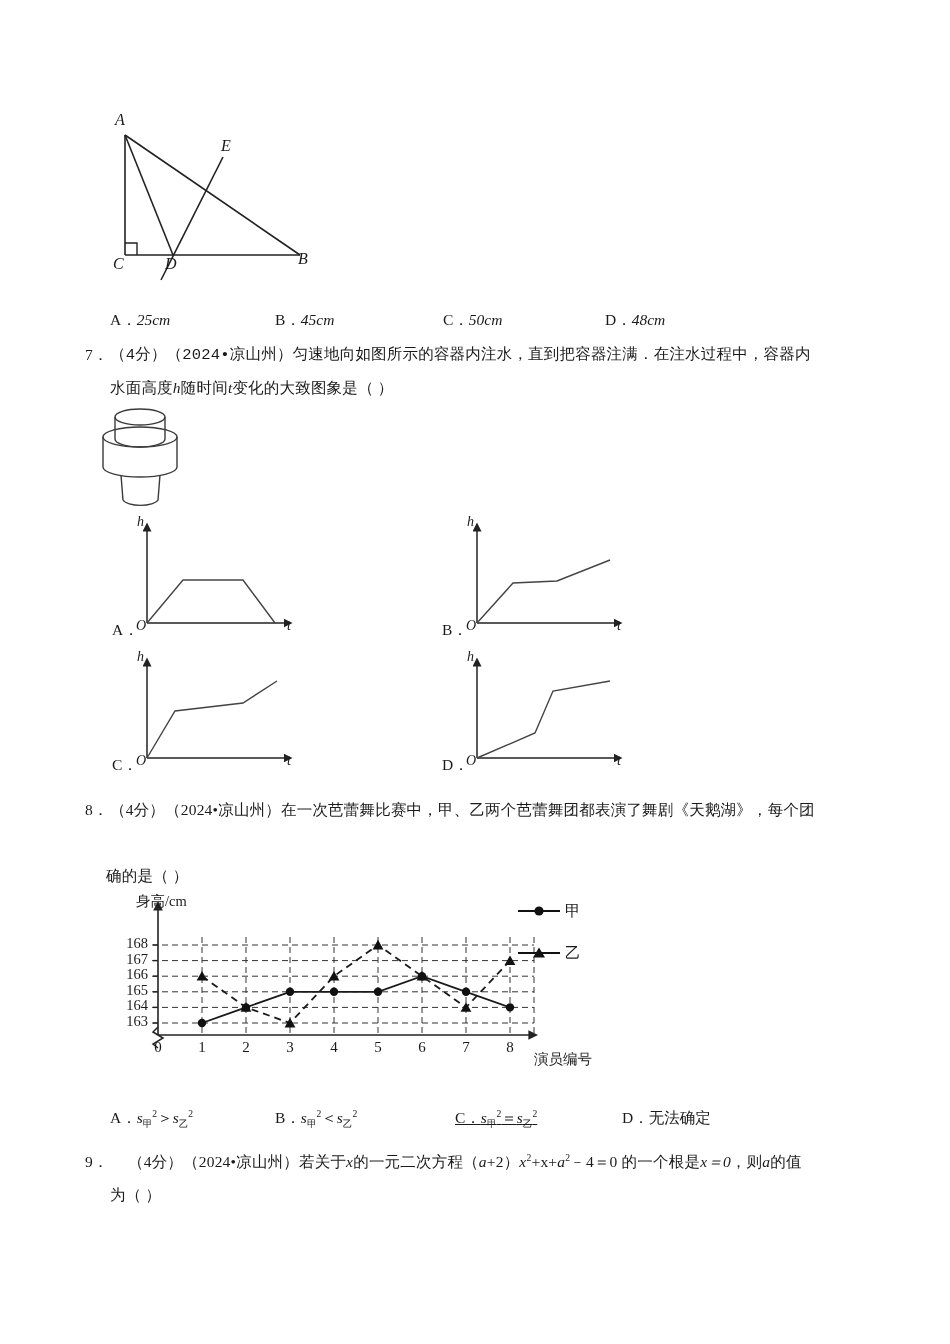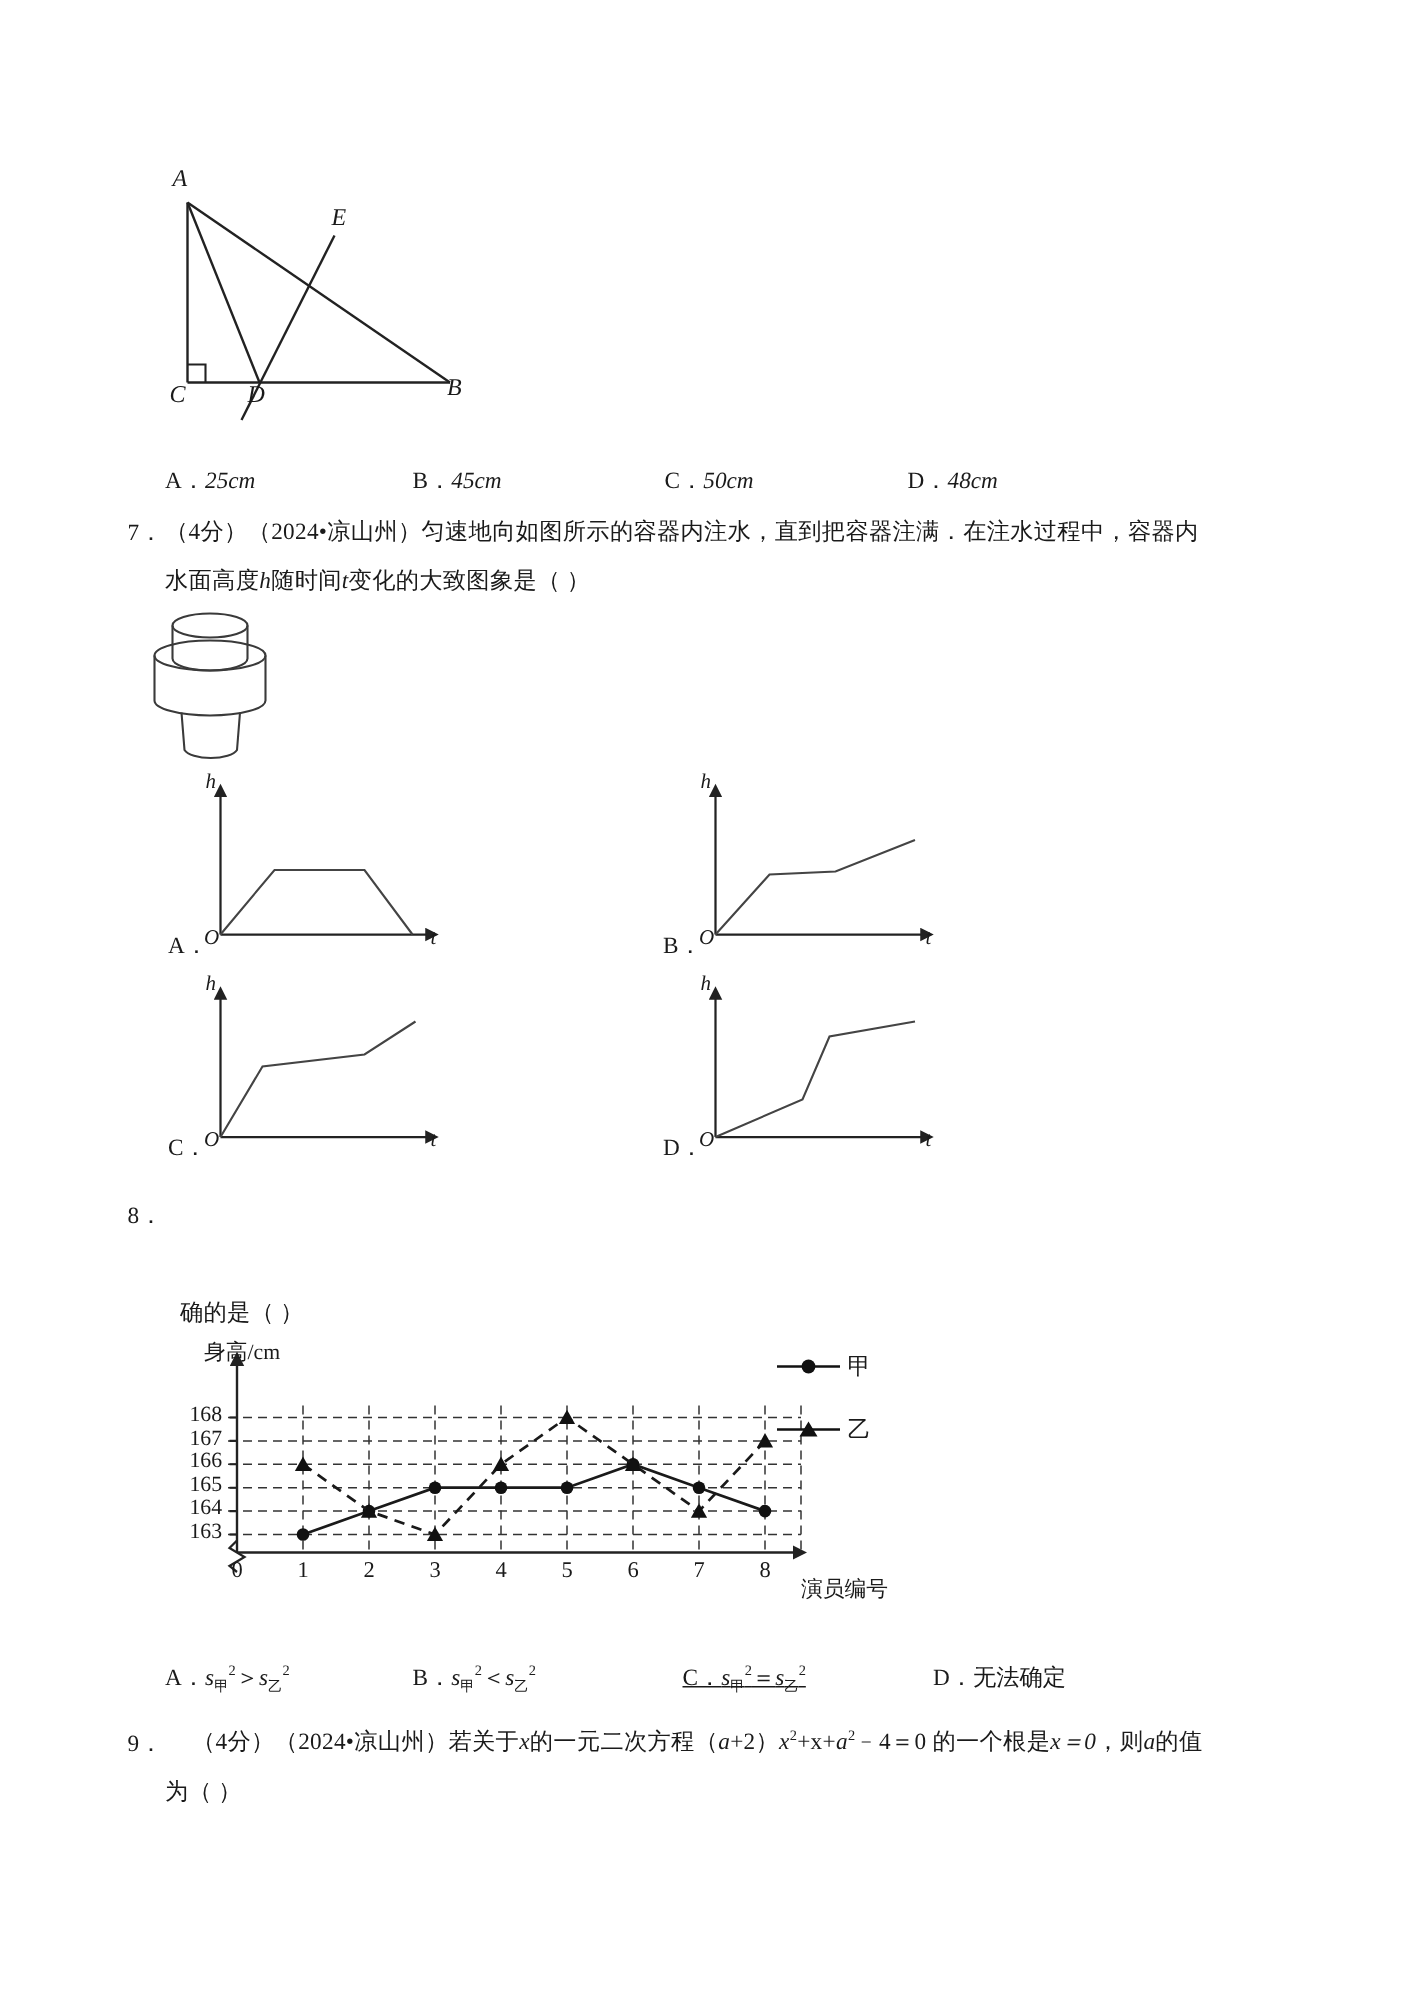"（4分）（2024•凉山州）匀速地向如图所示的容器内注水，直到把容器注满．在注水" div.qline { font-family: none -> Liberation Mono, monospace }
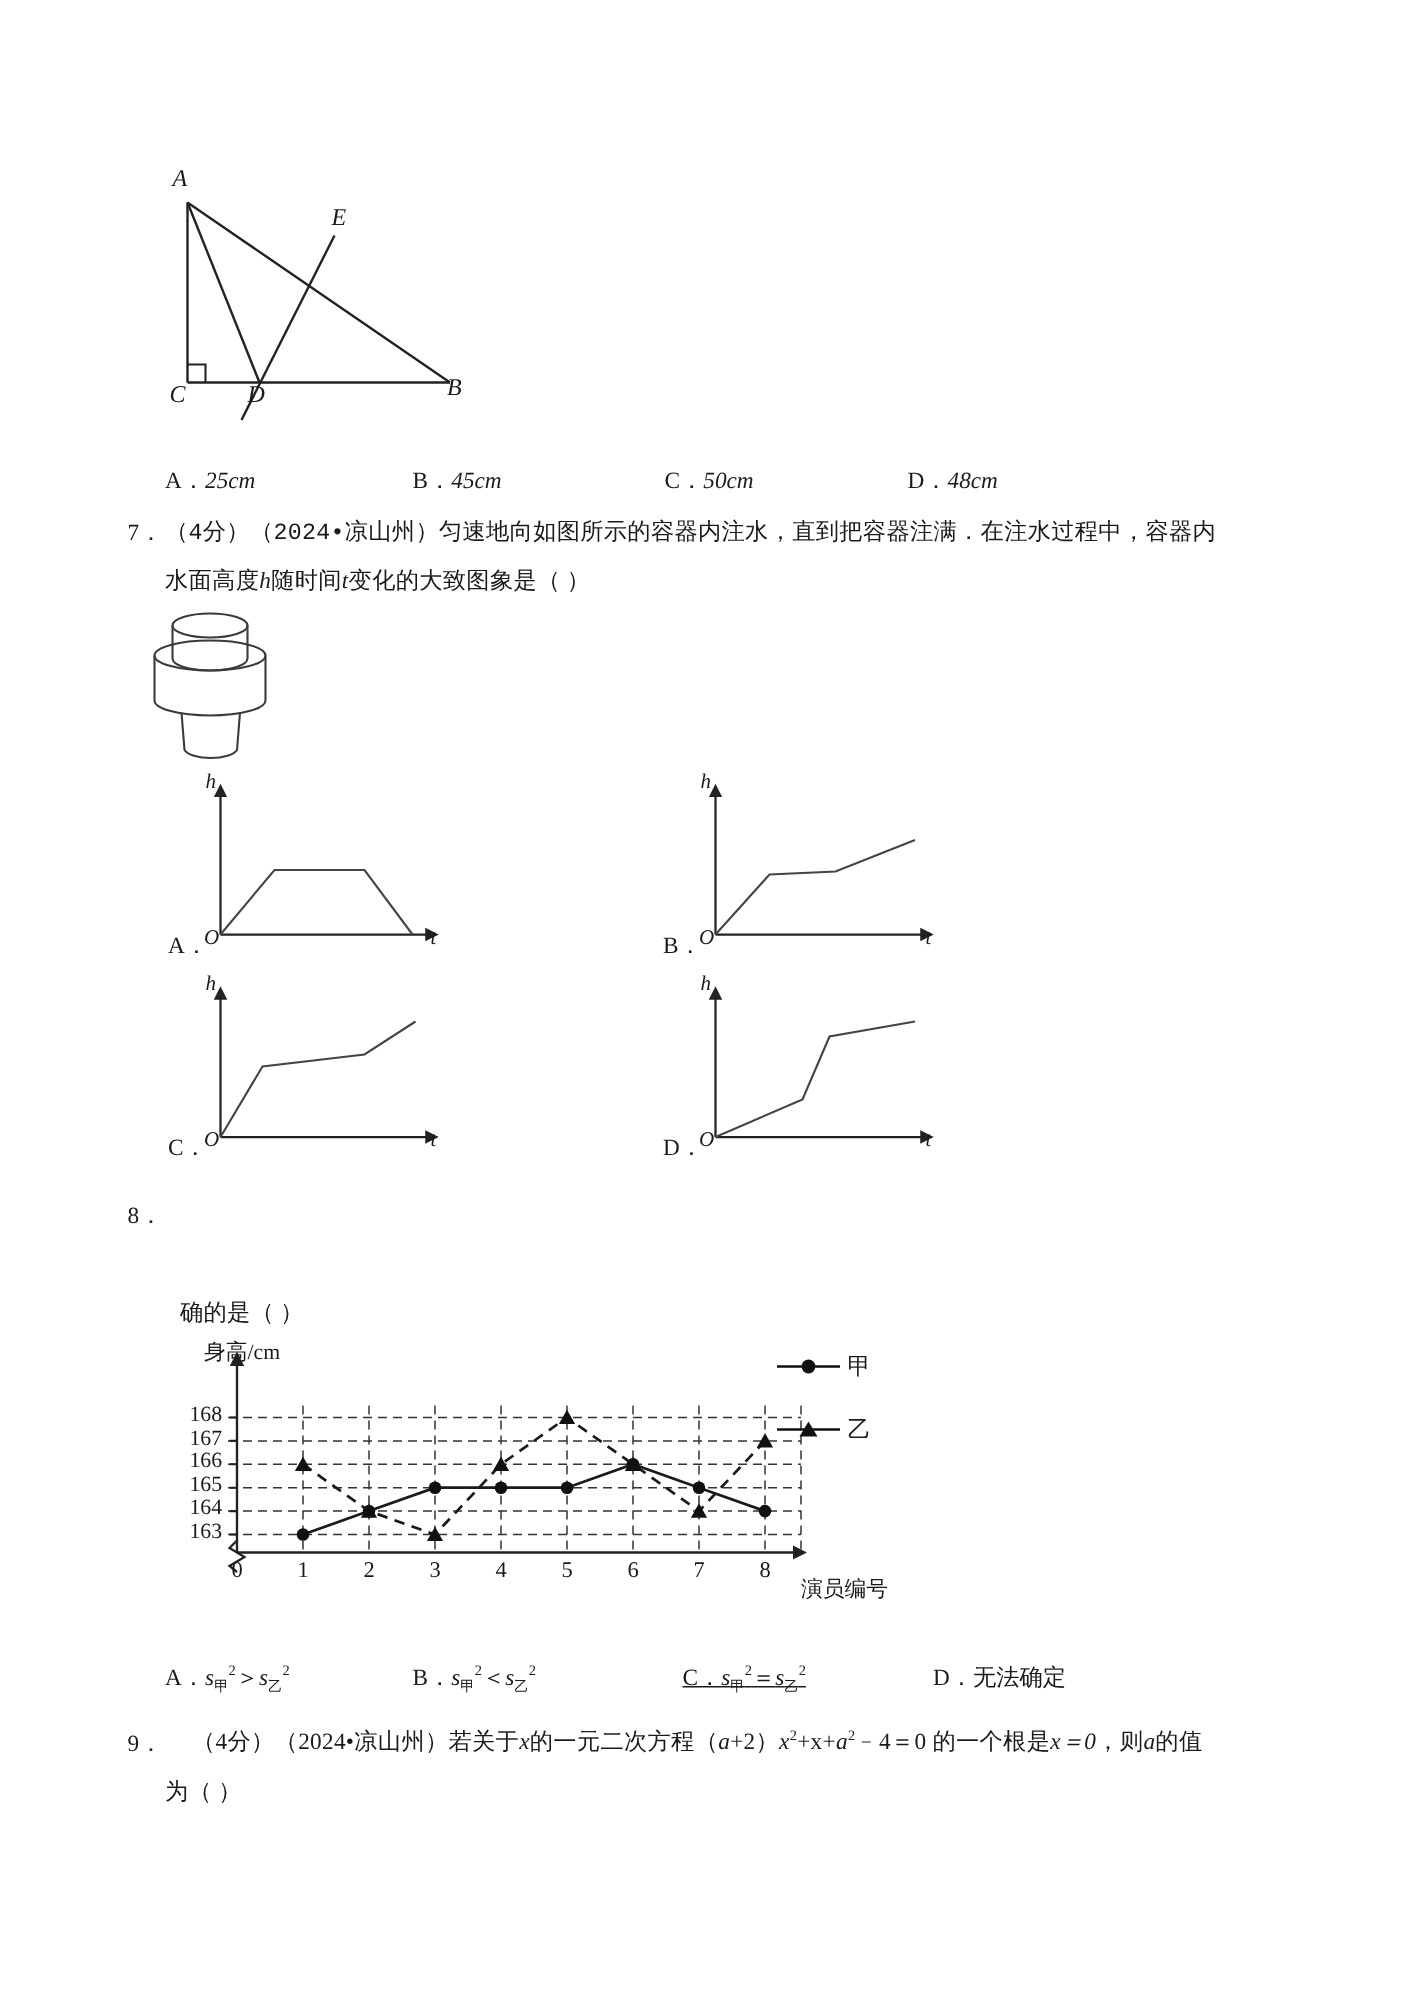"（4分）（2024•凉山州）在一次芭蕾舞比赛中，甲、乙两个芭蕾舞团都表演了舞剧《" div.qline { html: none -> <div> <span>（4分）</span><span>（2024•凉山州）</span><span>在一次芭蕾舞比赛中，甲、乙两个芭蕾舞团都表演了舞剧《天鹅湖》，每个团</span> </div> }
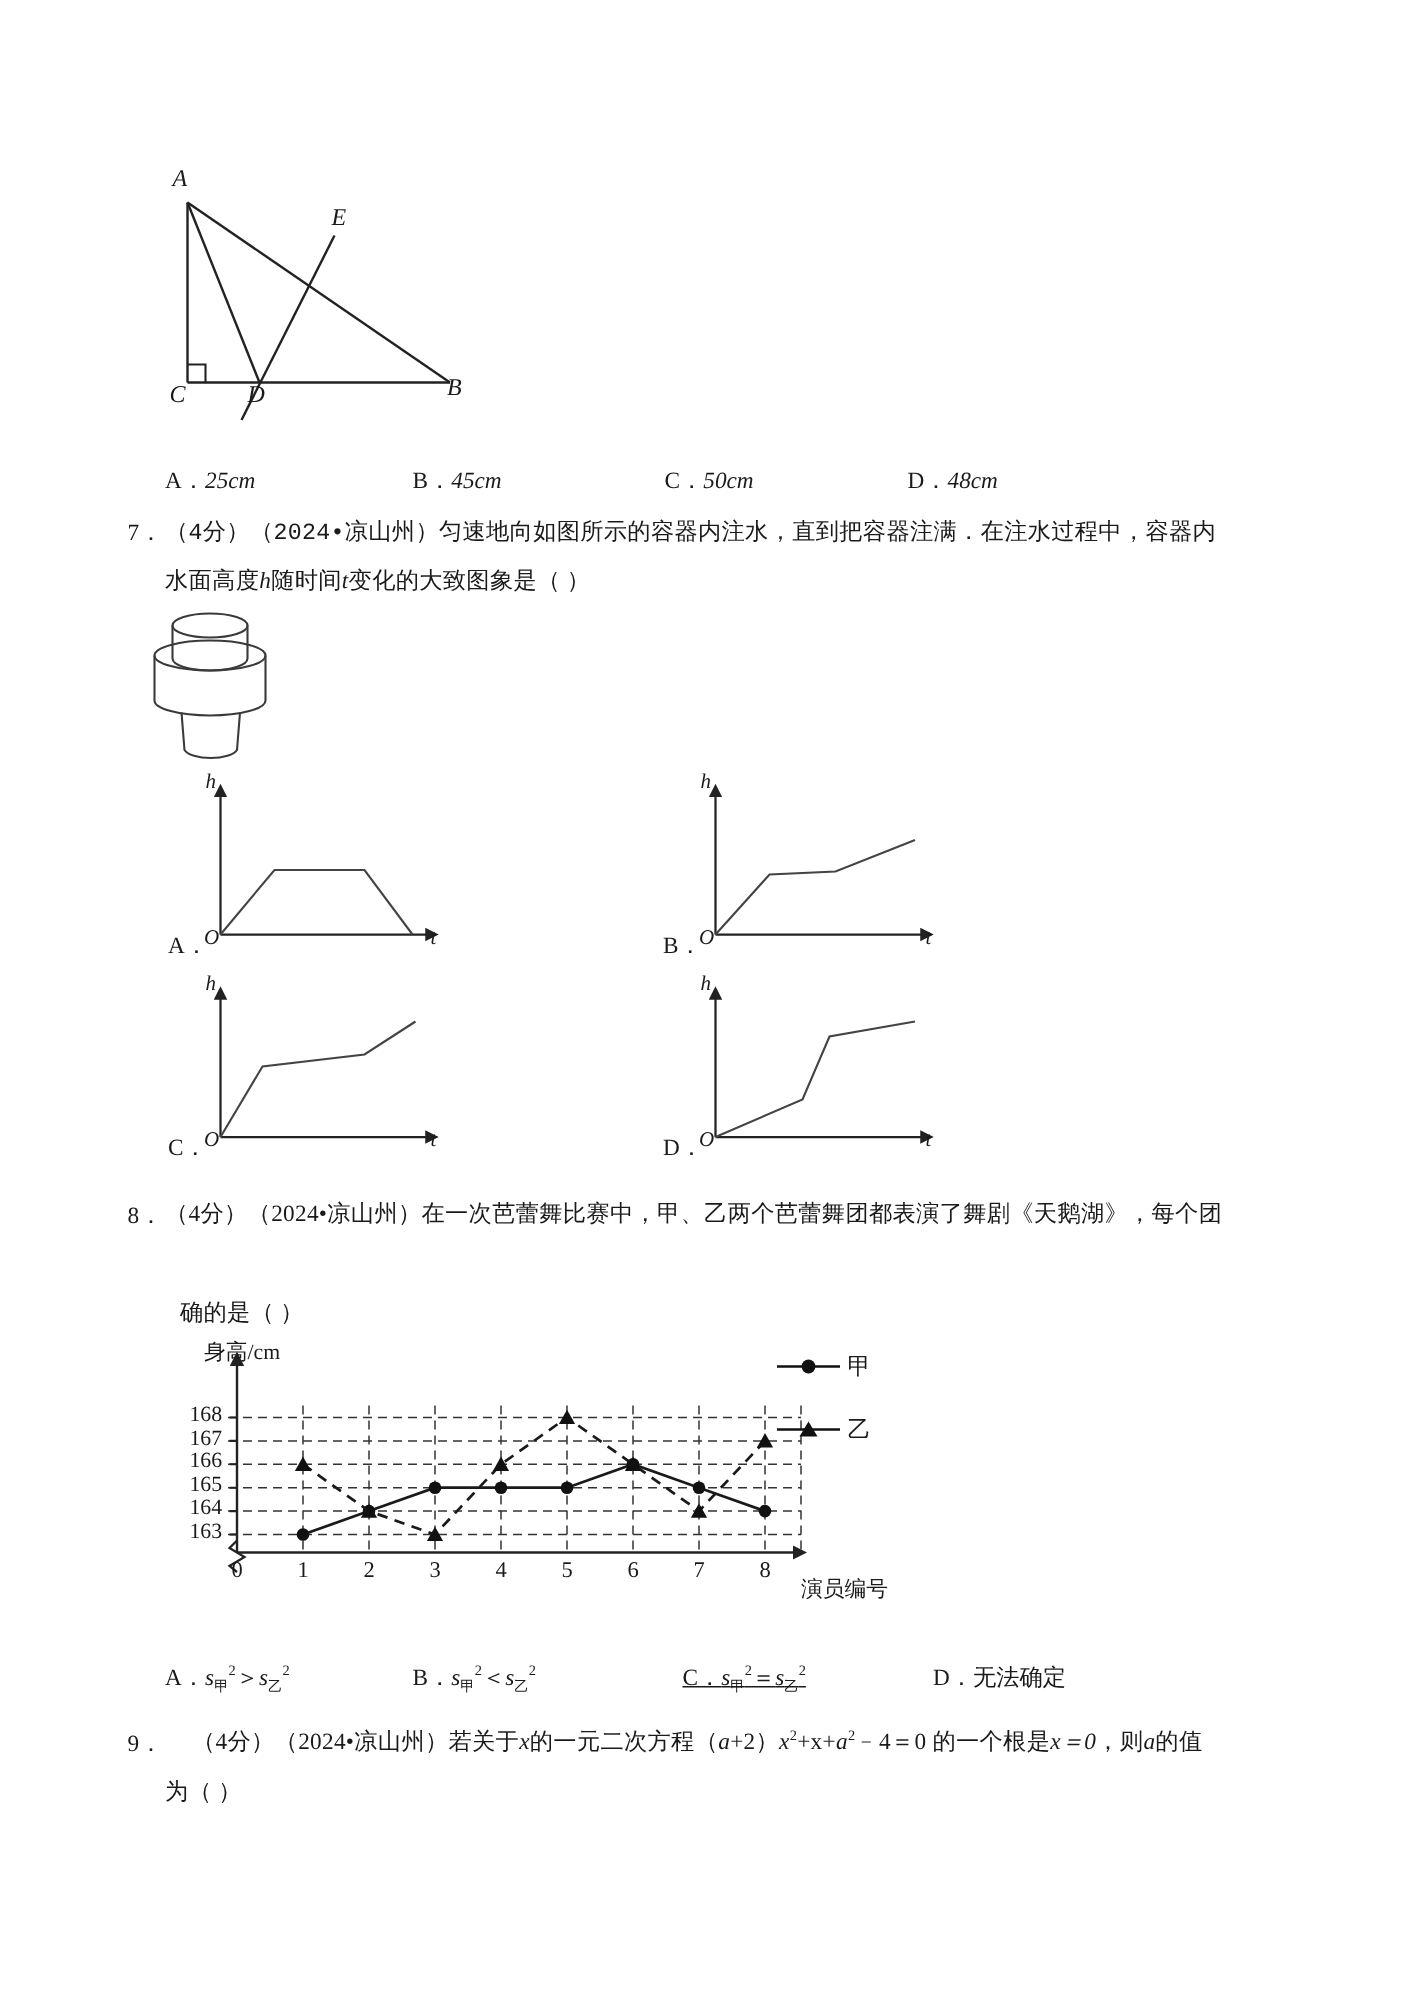"确的是（ ）" div.qline { left: 120px -> 106px }
